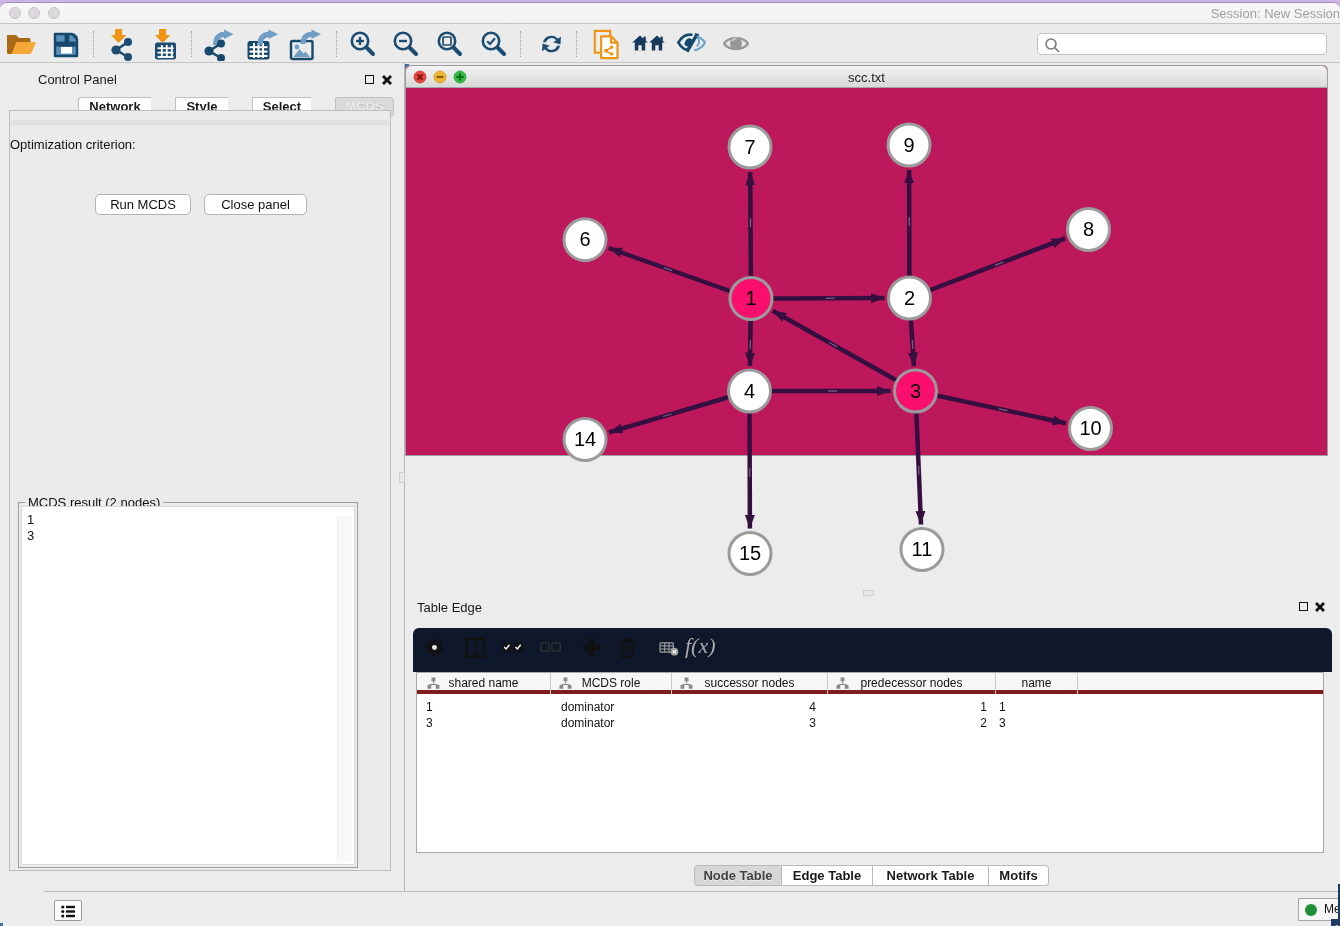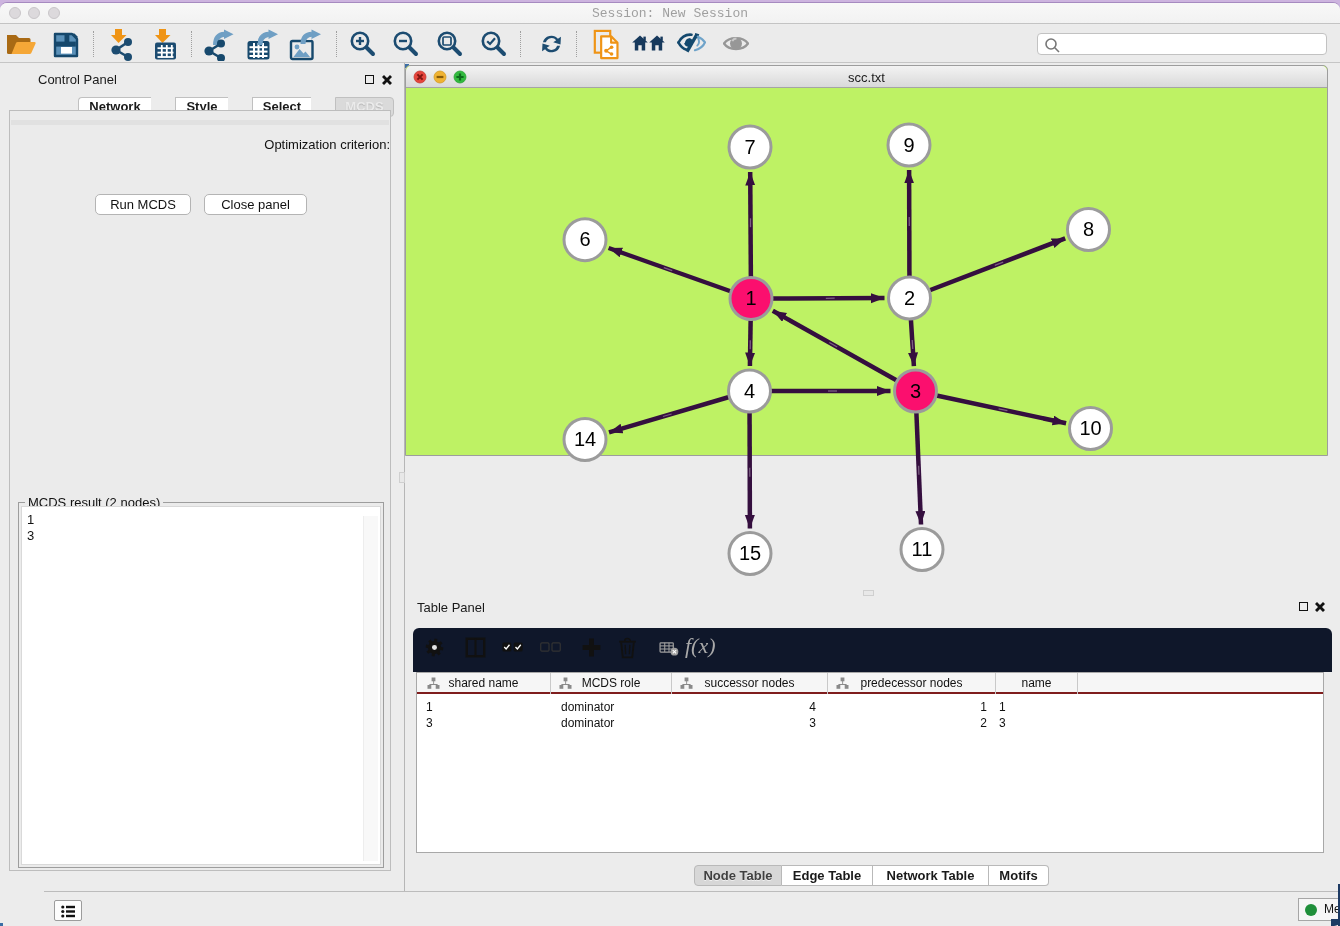"Session: New Session" #titlebar .title { font-family: Liberation Mono, monospace -> none; text-align: center -> right }
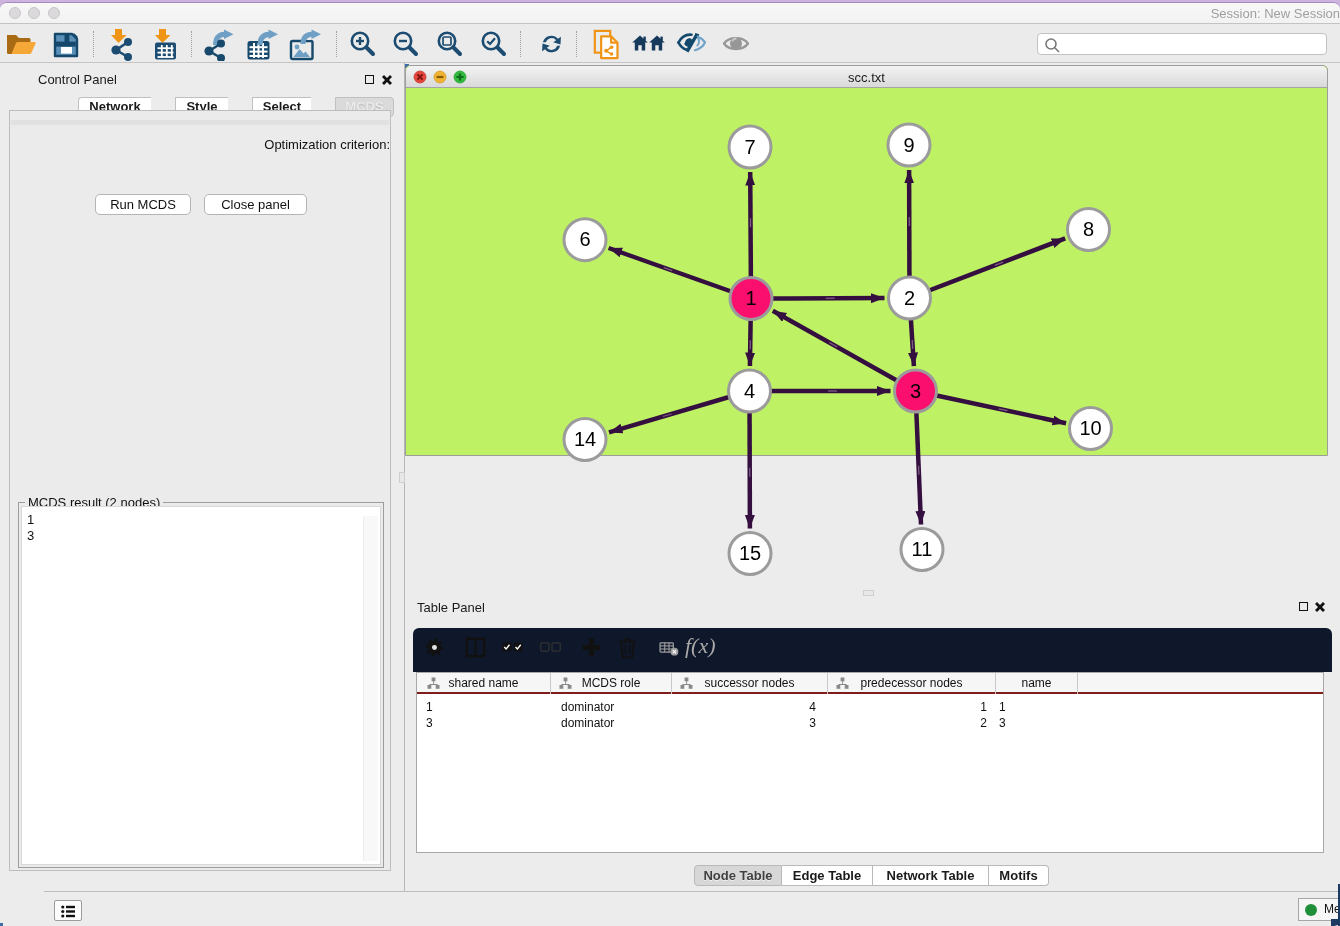"scc.txt" #netwin { background: #bef264 -> #be185d }
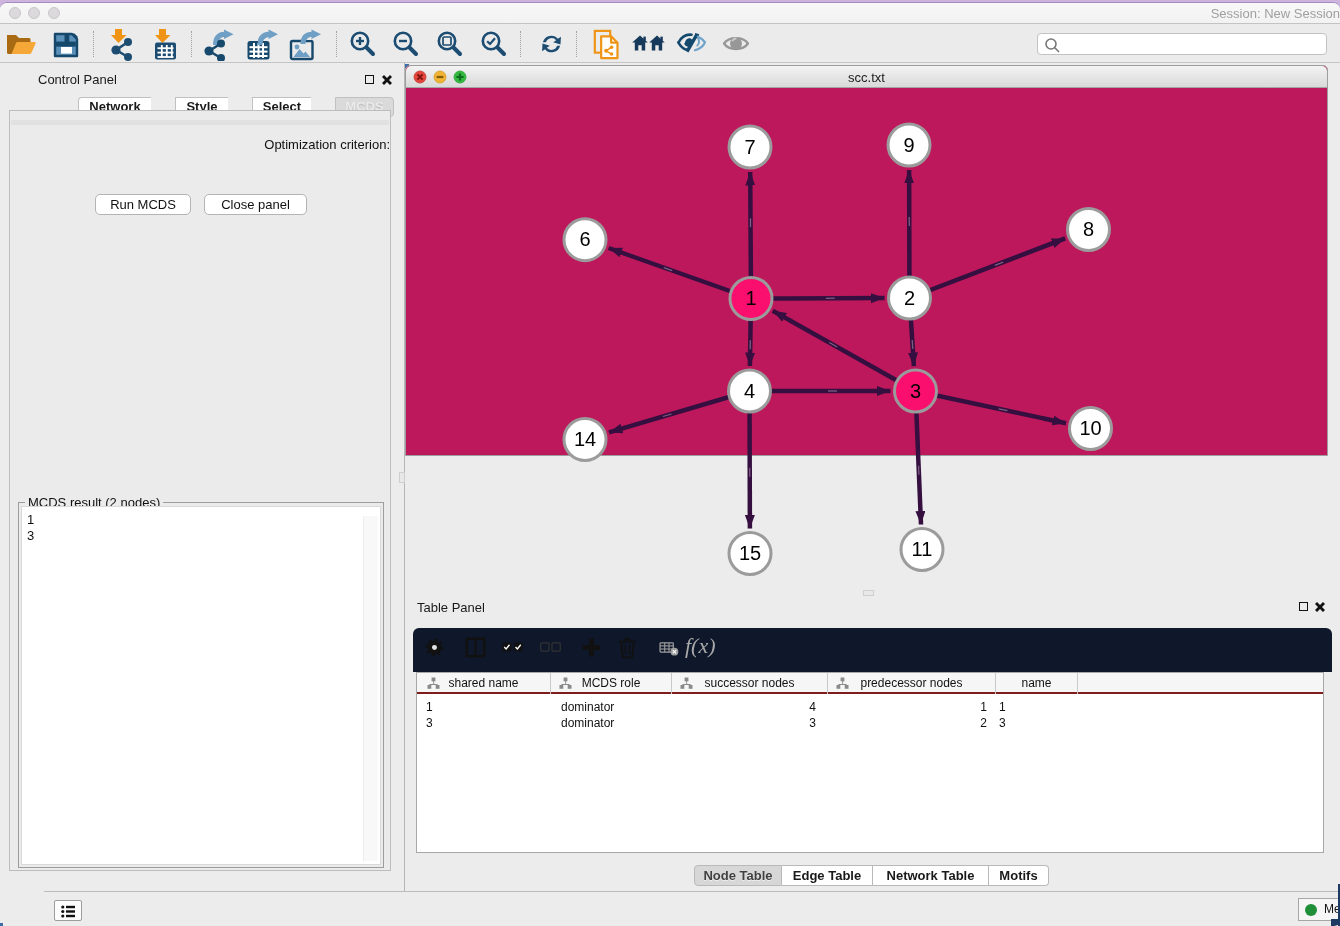"Optimization criterion:" #optlabel { text-align: right -> left }
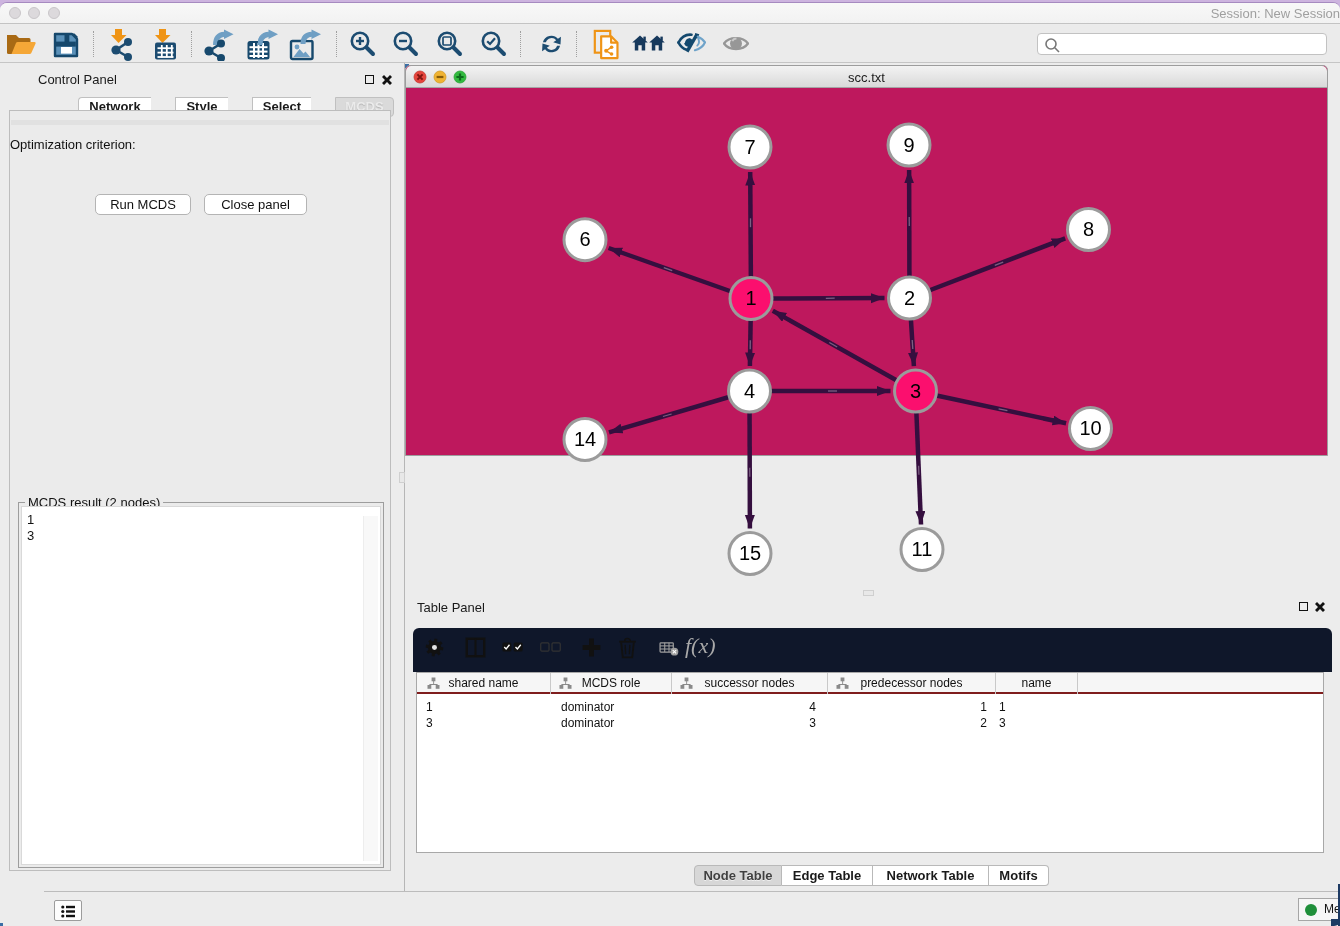"MCDS result (2 nodes)" #fieldset { width: 366px -> 340px }
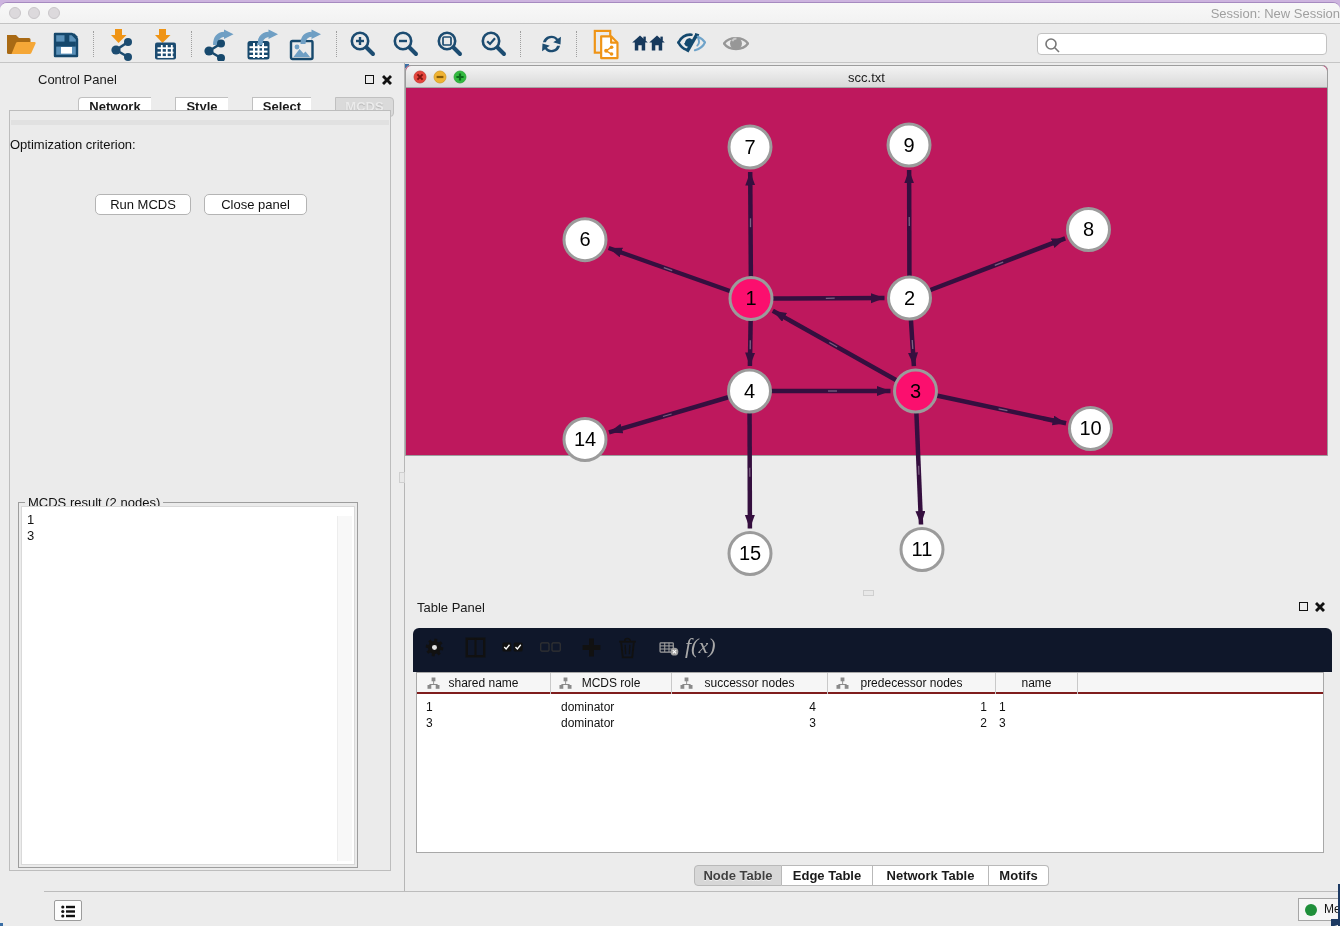"Table Panel" div.ptitle { text: Panel -> Edge }
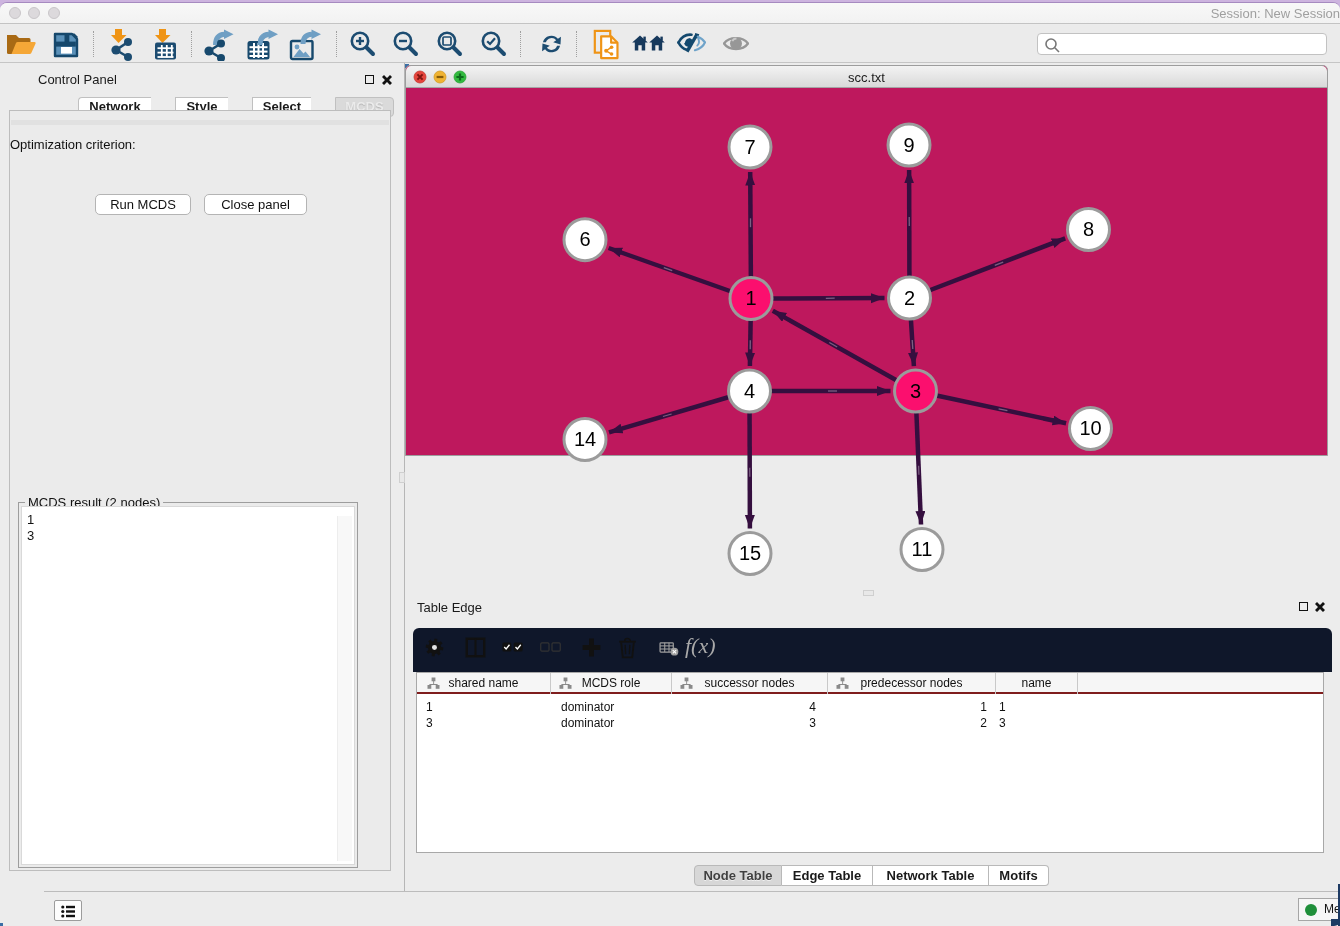"shared name" #thead { border-bottom: 2px solid #7f1d1d -> 4px solid #7f1d1d }
